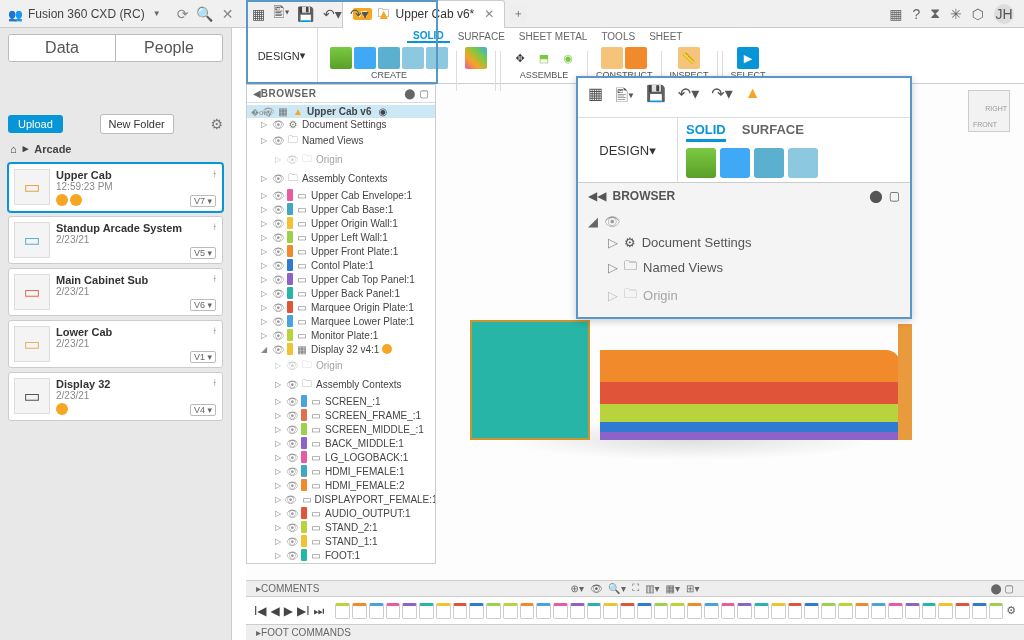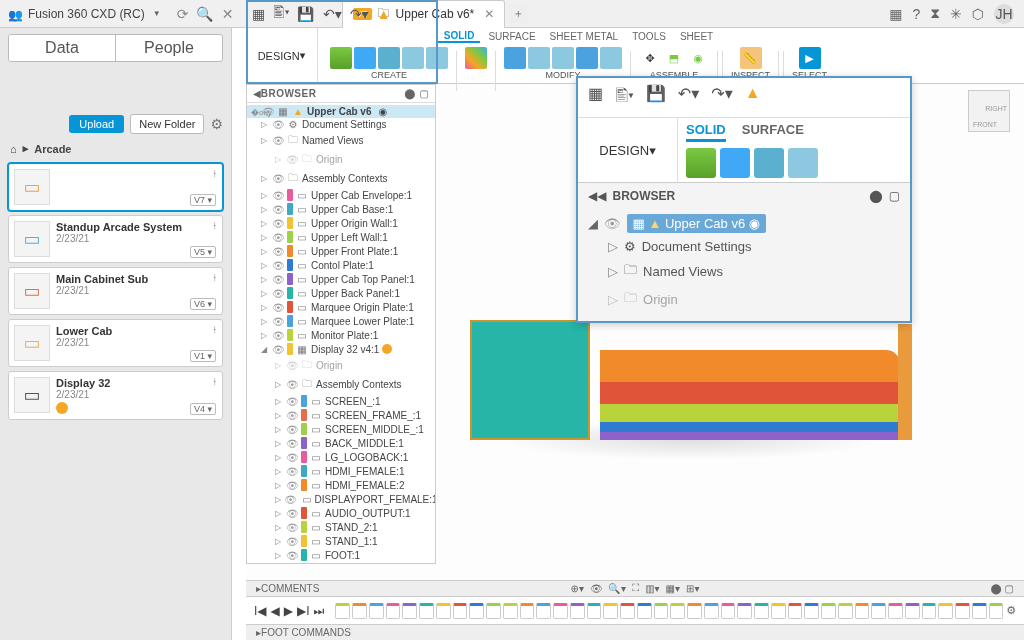"MODIFY" div.rib-group { html: <div> <div> <div></div> <div></div> <div></div> <div></div> <div></div> </div> <div>MODIFY</div> </div> -> none }
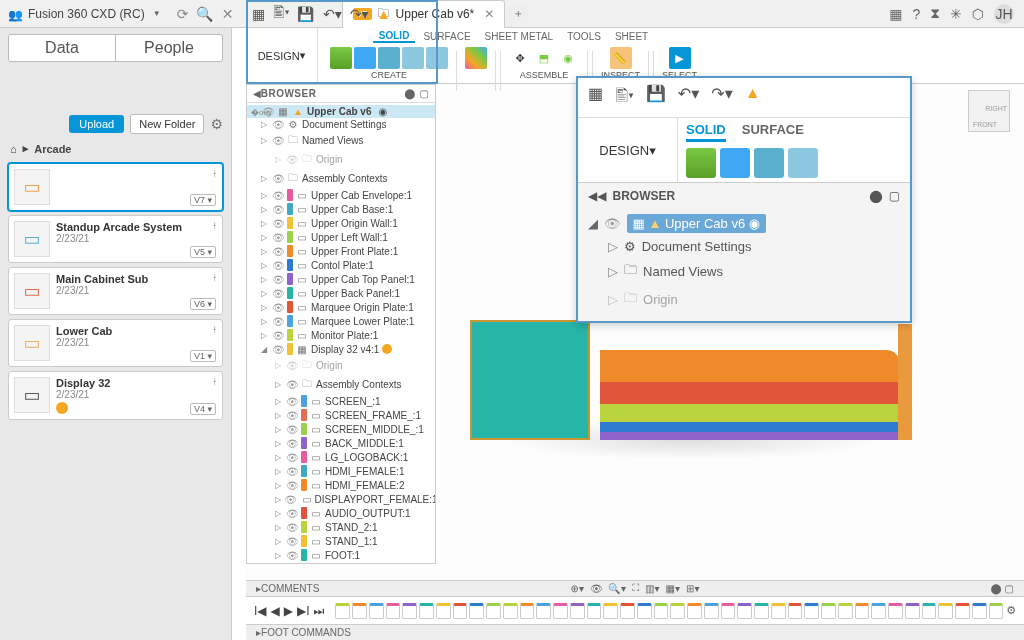"CONSTRUCT" div.rib-group { html: none -> <div> <div> <div></div> <div></div> </div> <div>CONSTRUCT</div> </div> }
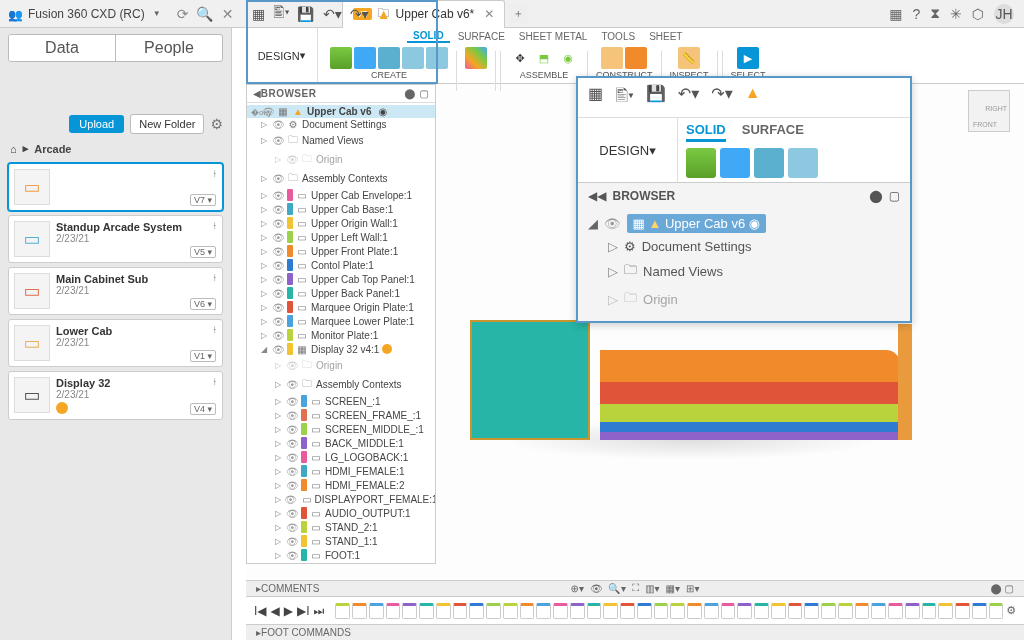"Upload" .upload-row { justify-content: flex-end -> space-between }
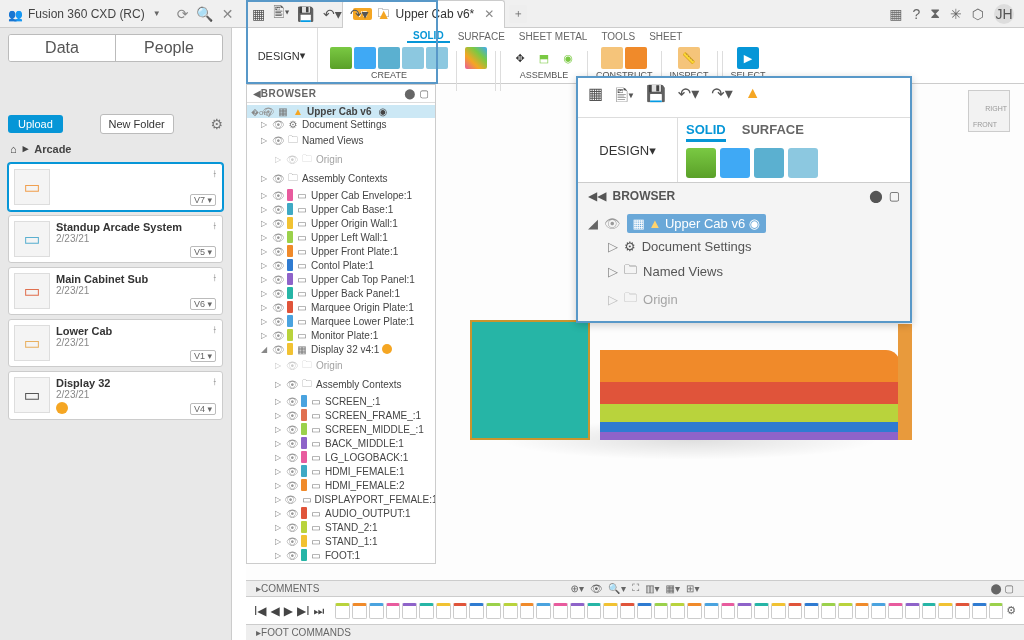"Upper Cab" div.card-body { html: none -> <div> <div>Upper Cab</div> <div>12:59:23 PM</div> <div> <span></span> <span></span> </div> </div> }
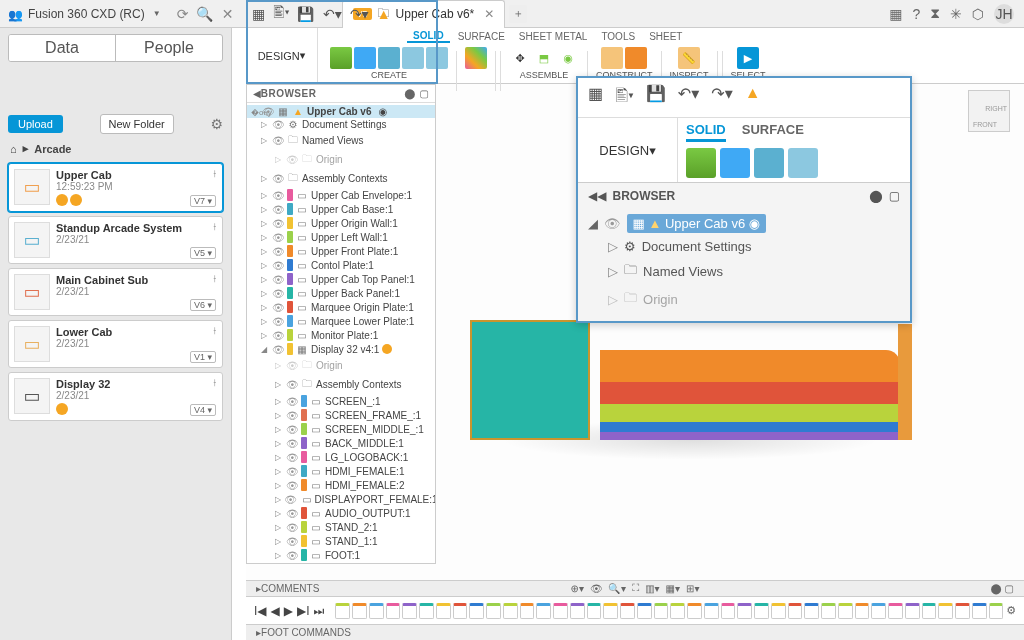"▦ ▲ Upper Cab v6" span.rootrow { html: <span> <span>▦</span> <span>▲</span> <span>Upper Cab v6</span> <span>◉</span> </span> -> none }
